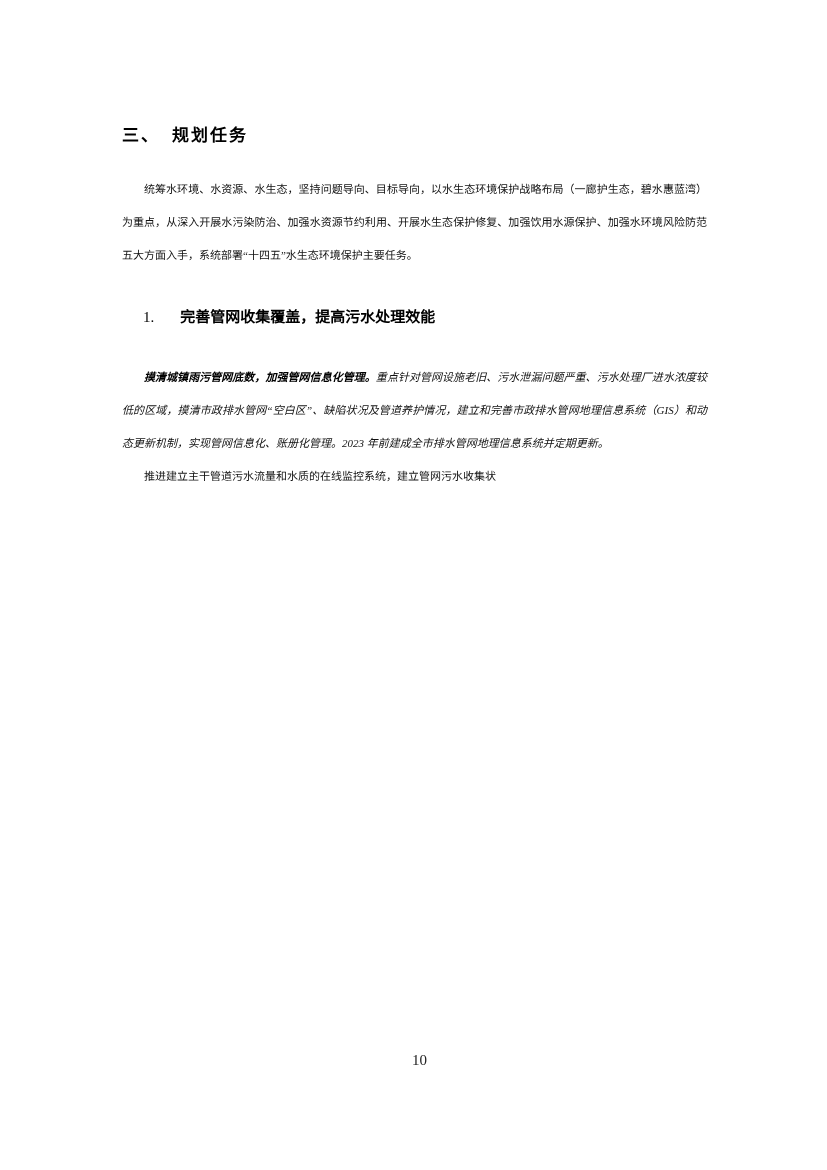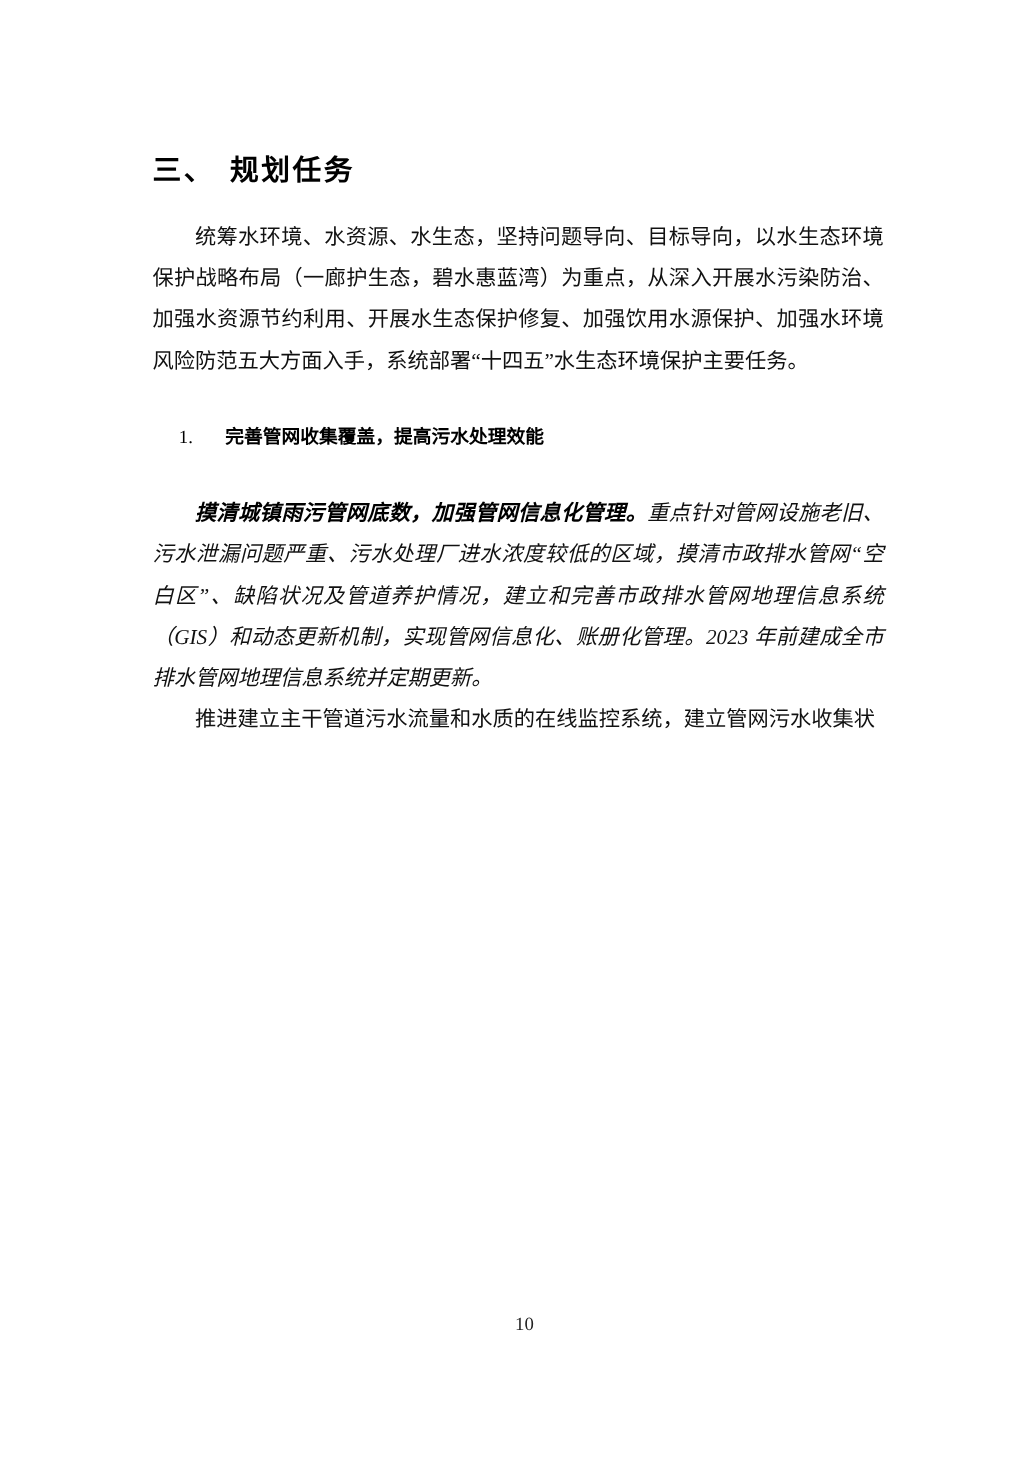"三、 规划任务" .chapter-heading { font-size: 23px -> 17px }
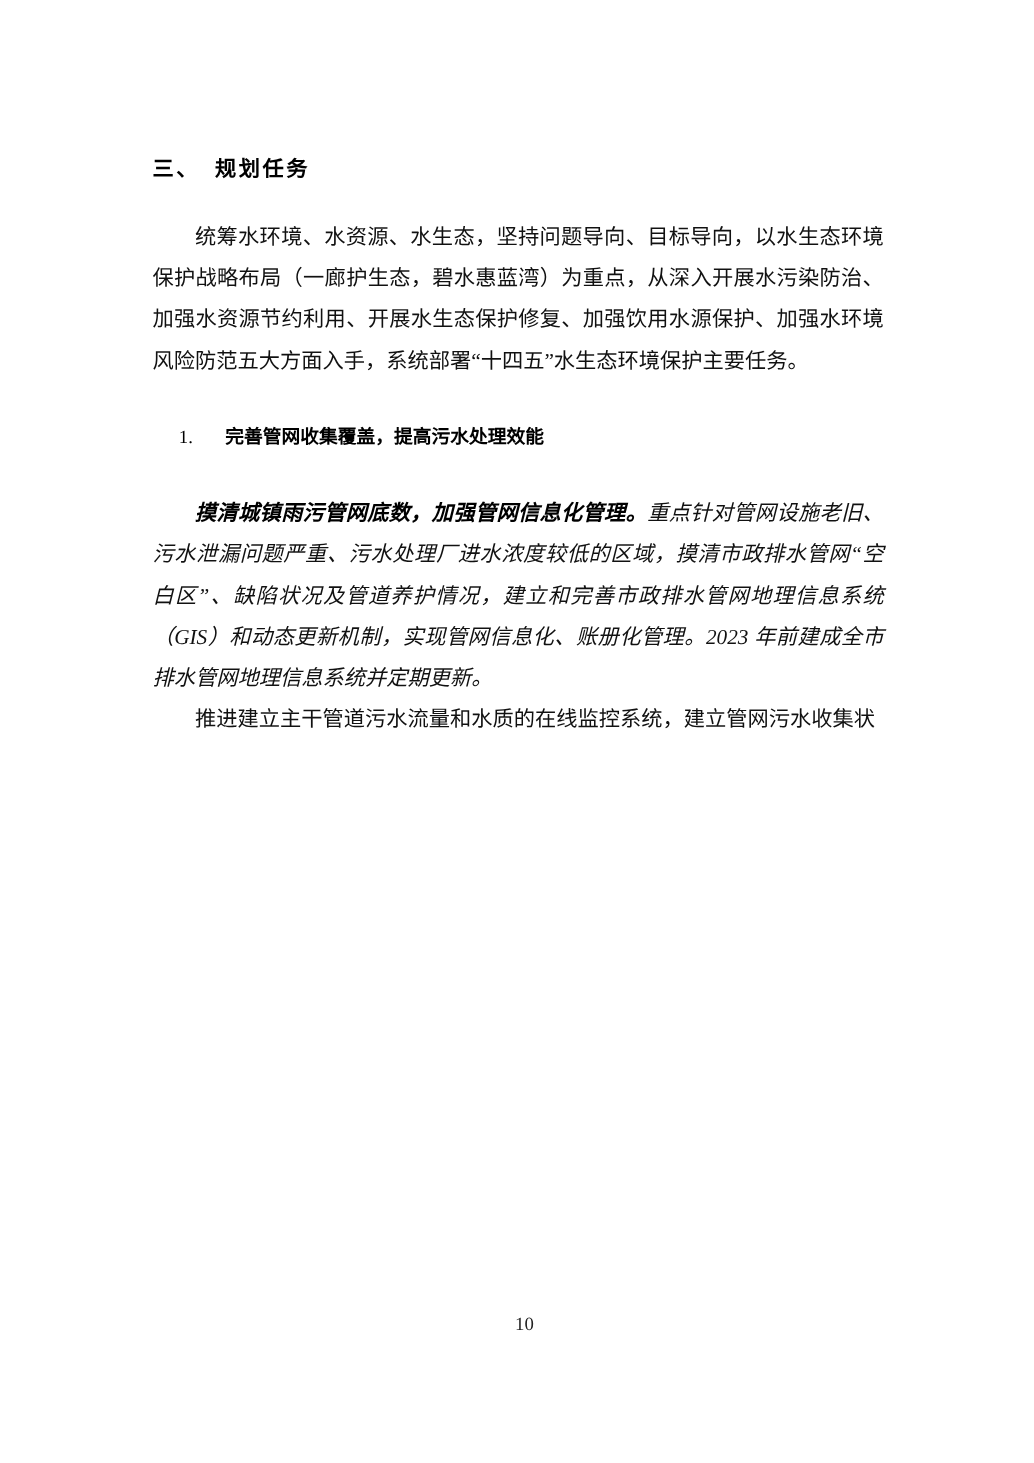"统筹水环境、水资源、水生态，坚持问题导向、目标导向，以水生态环境保护战略布局（一" p.body { font-size: 17px -> 11px }
